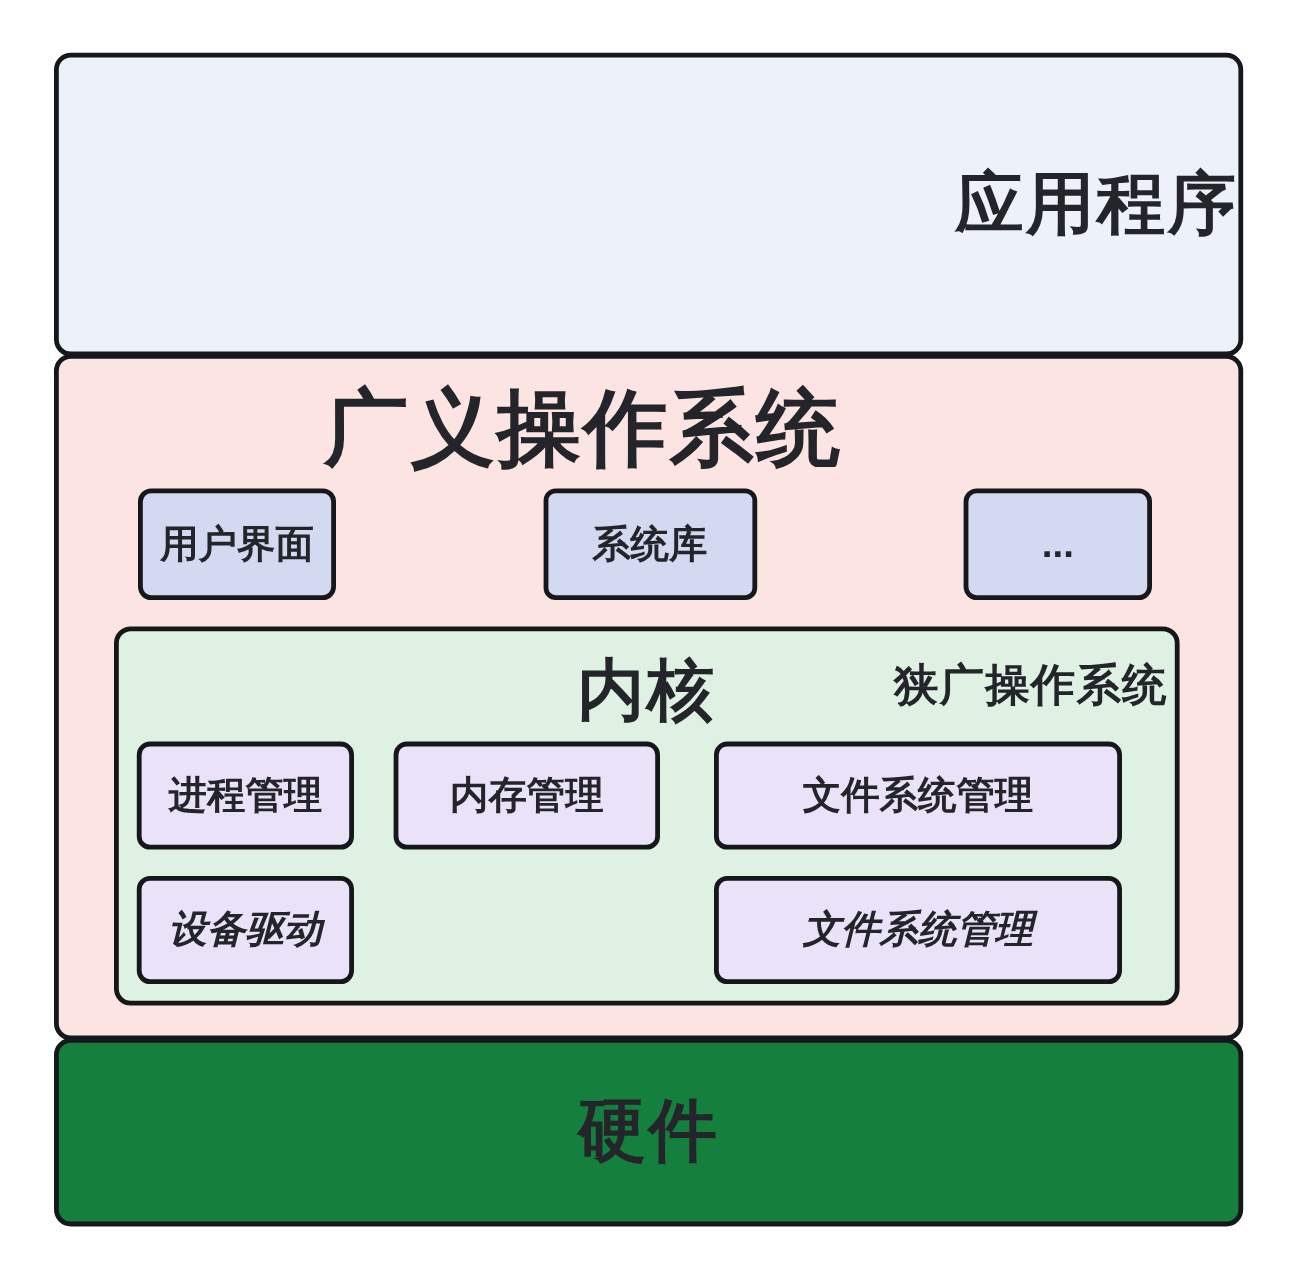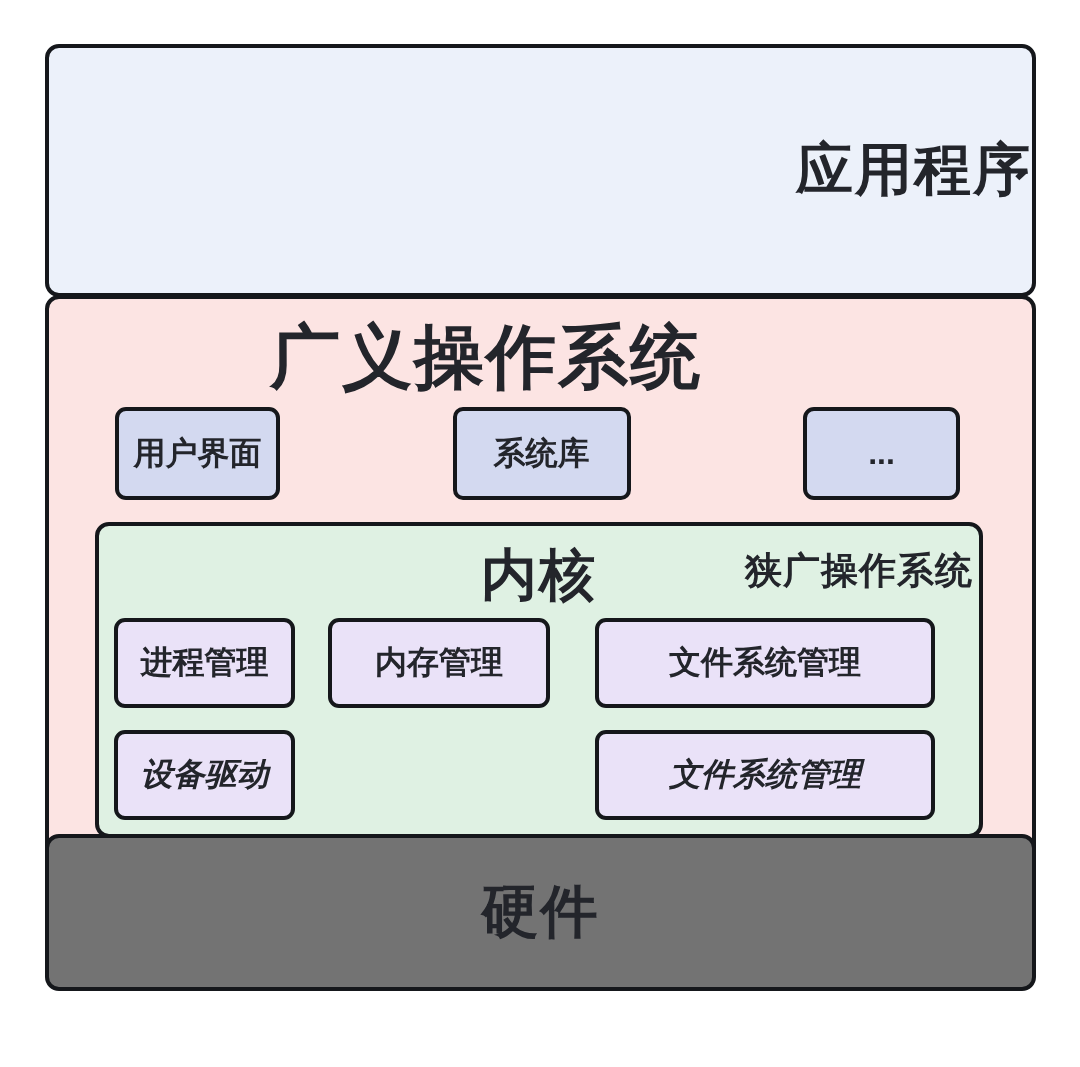"硬件" .layer-hw { background: #737373 -> #15803d; top: 834px -> 865px }
